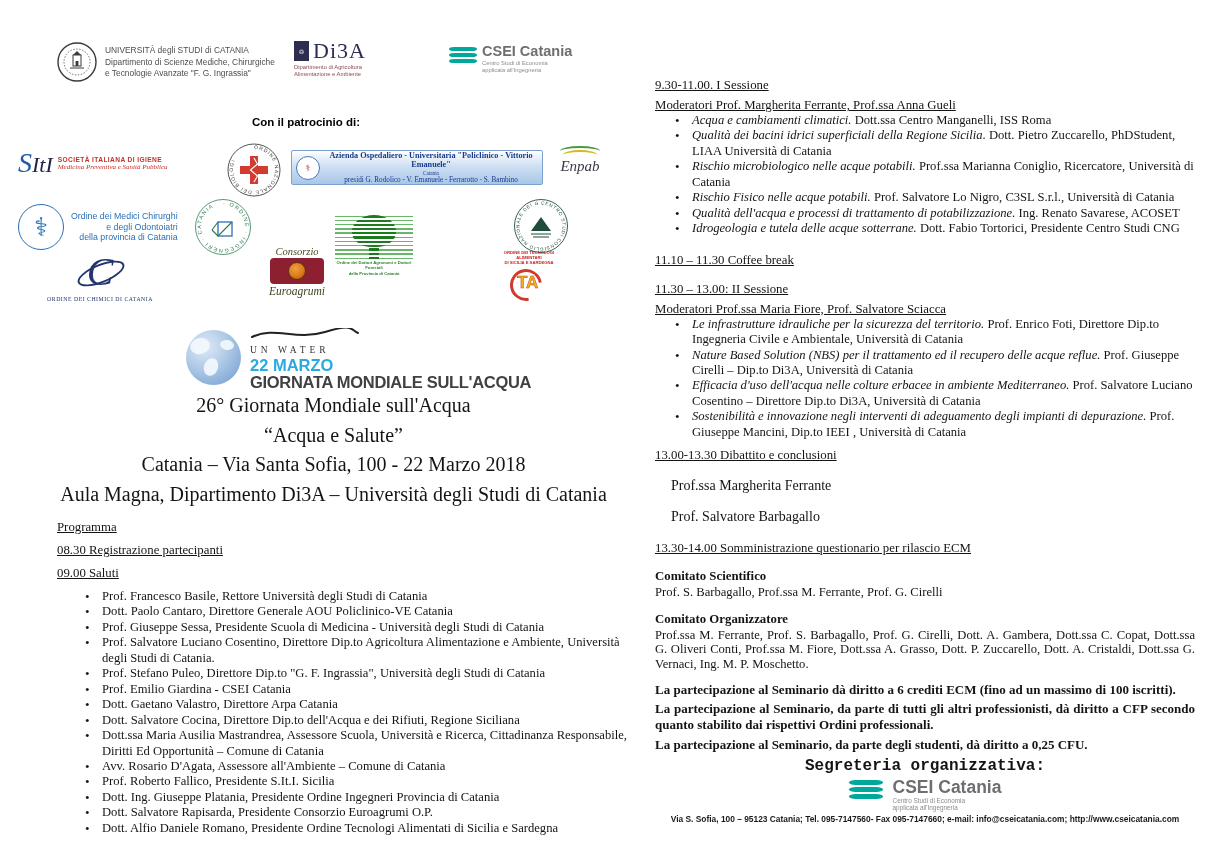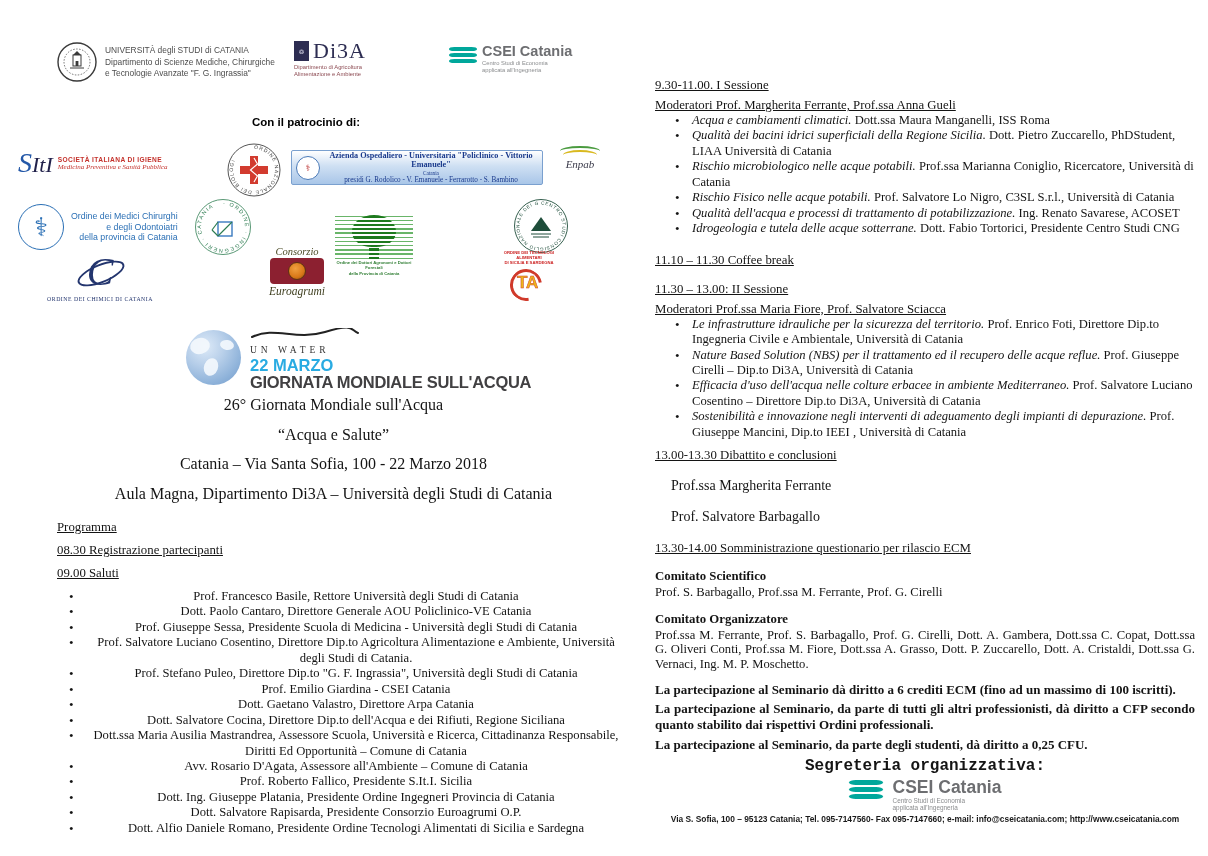"Dott.ssa Maura Manganelli, ISS Roma" span { text: Maura -> Centro }
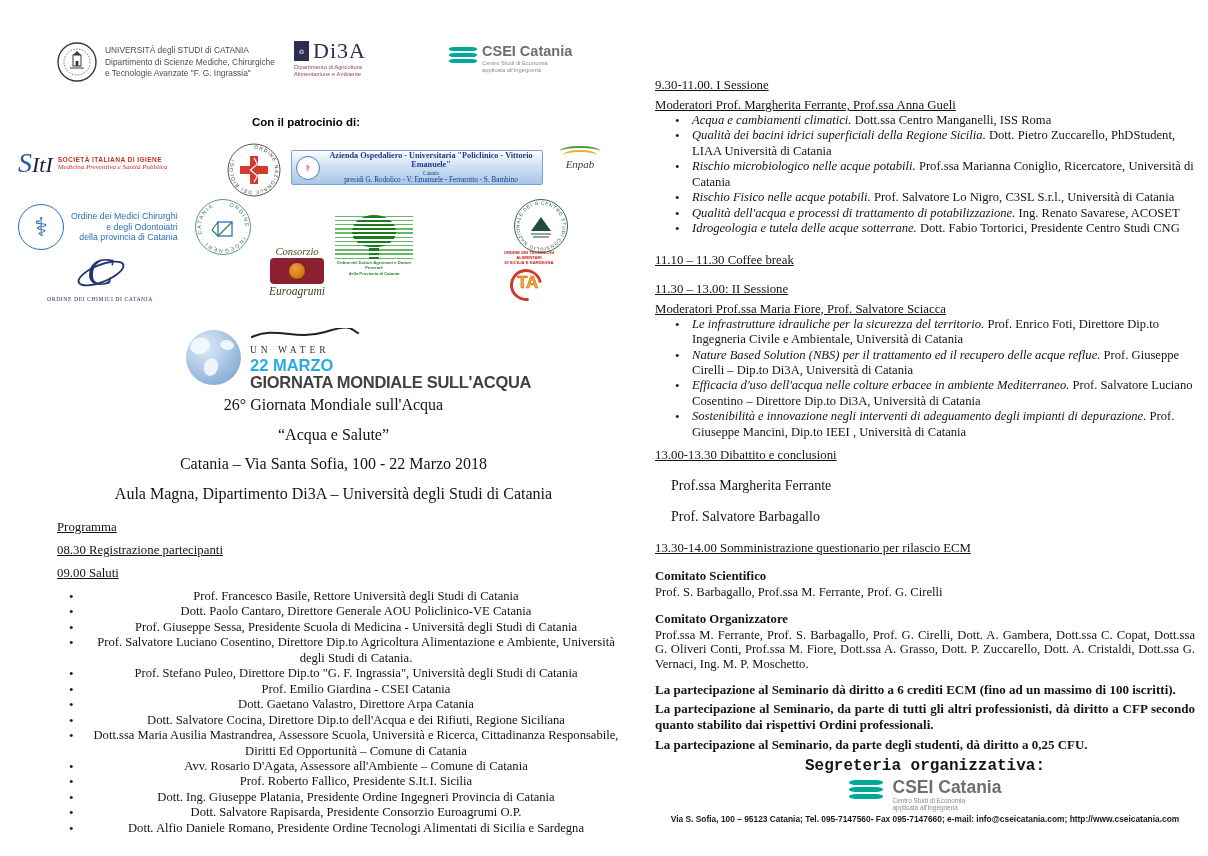"Enpab" .enpab-name { font-size: 11px -> 15px }
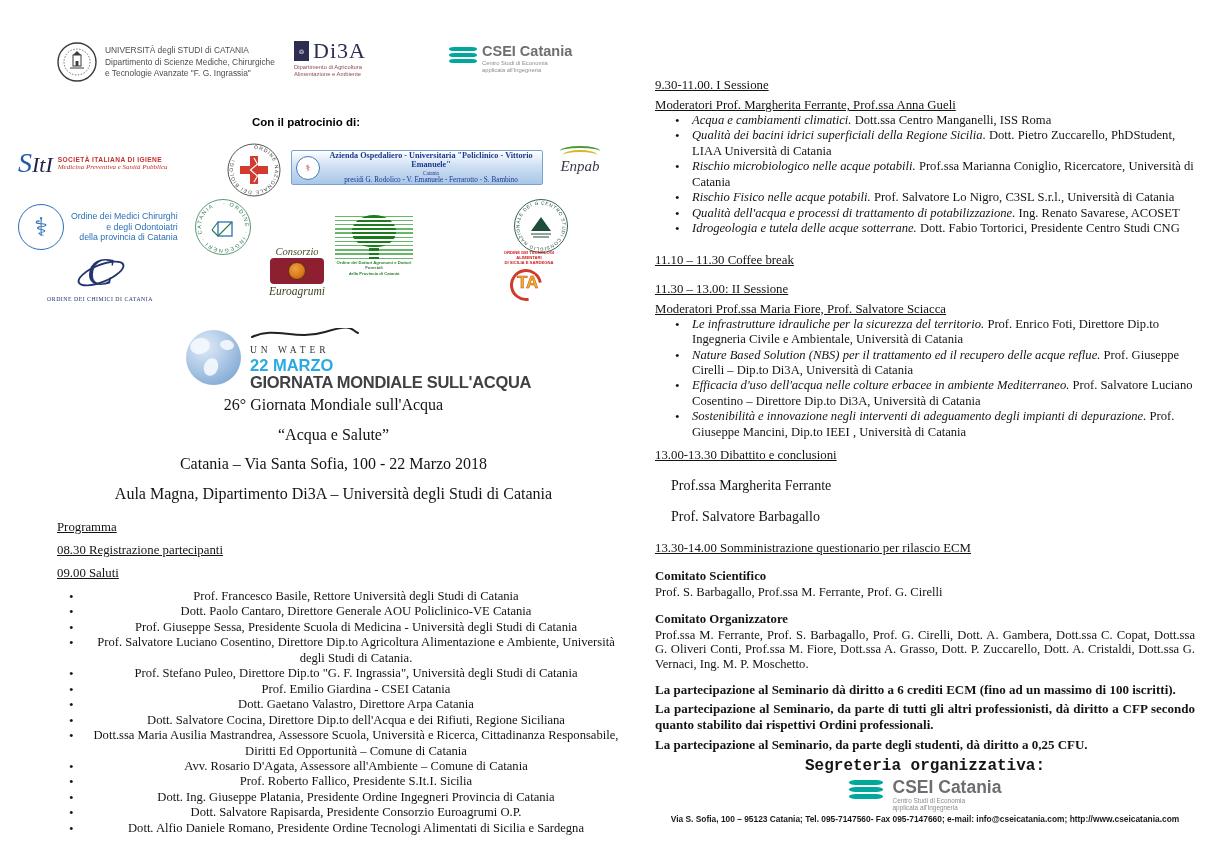"26° Giornata Mondiale sull'Acqua" #event-block p { font-size: 16px -> 20px }
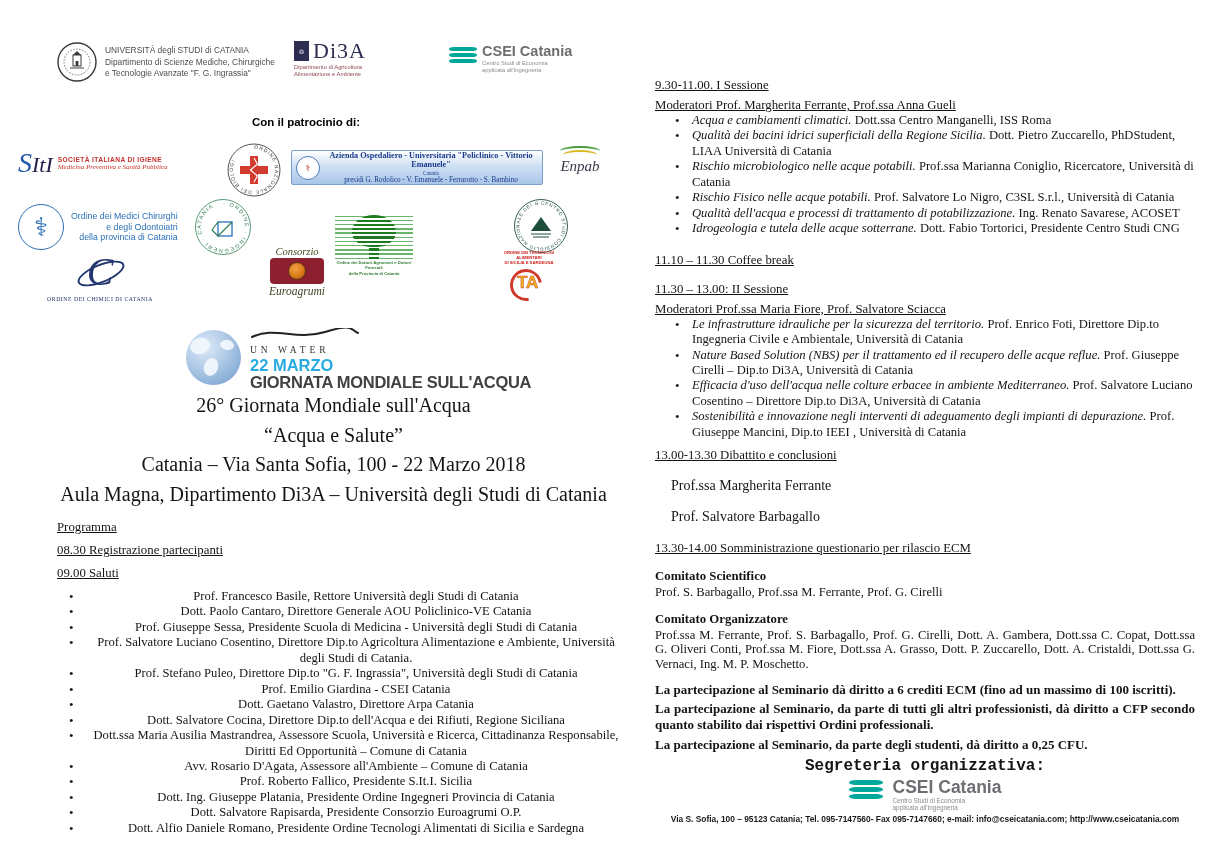"Prof. Francesco Basile, Rettore" #saluti { left: 86px -> 102px; text-align: center -> none }
